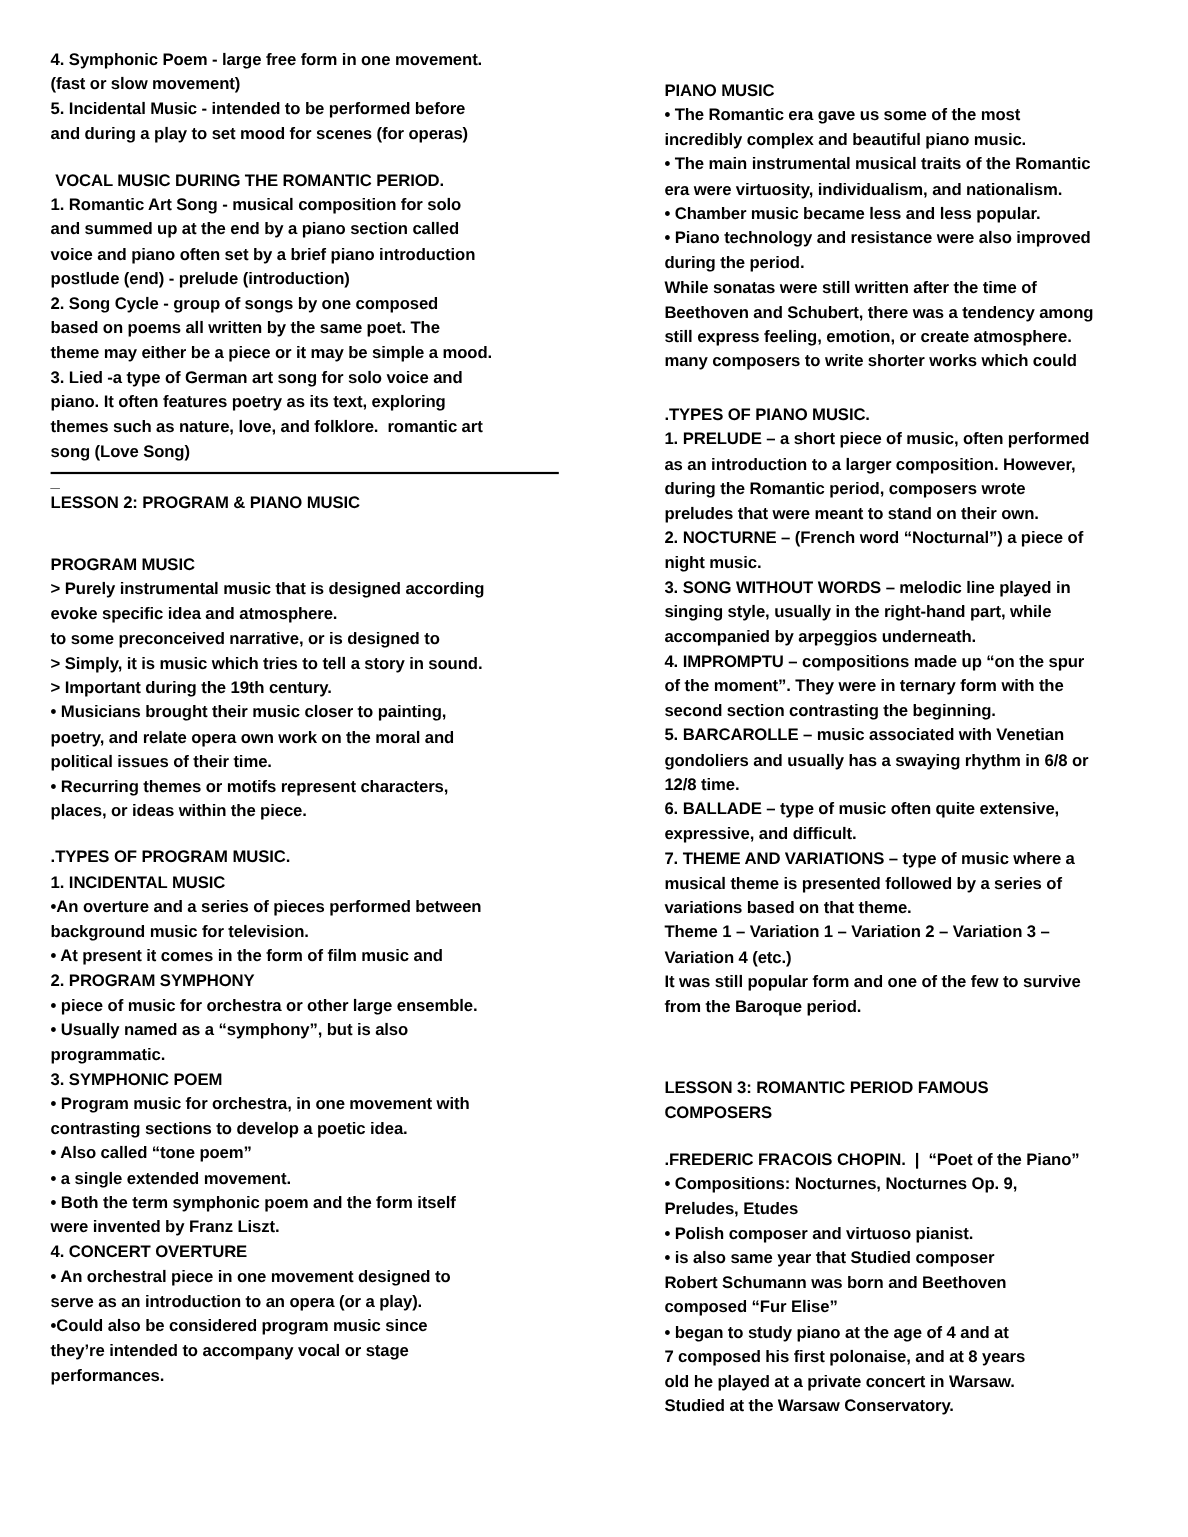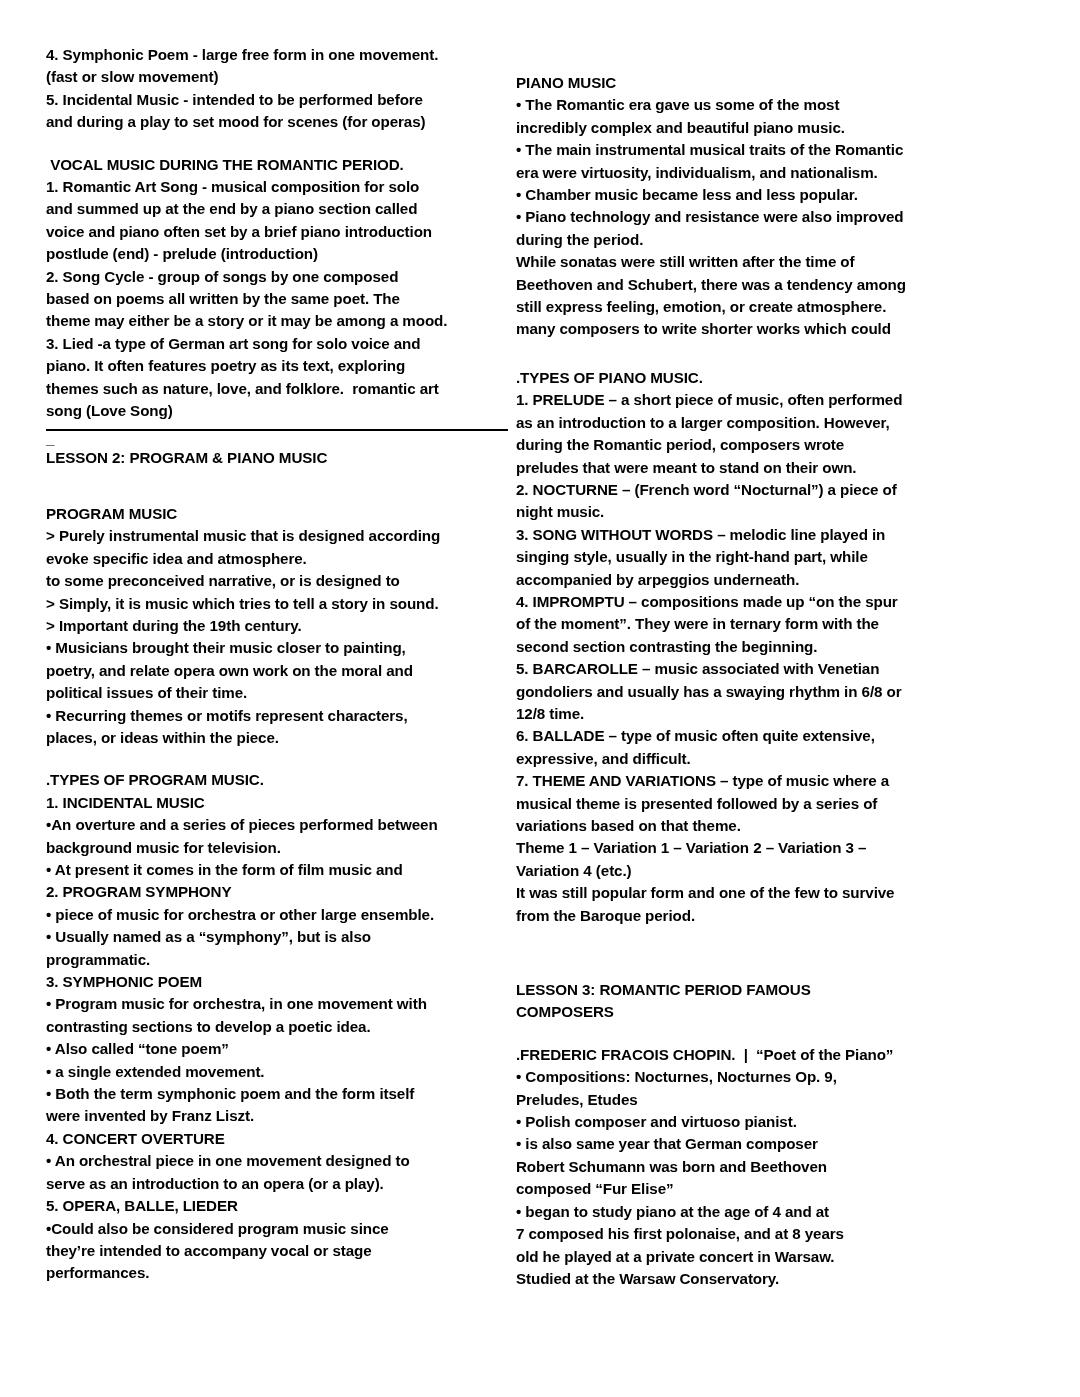"4. Symphonic Poem - large" .columns { gap: none -> 60px }
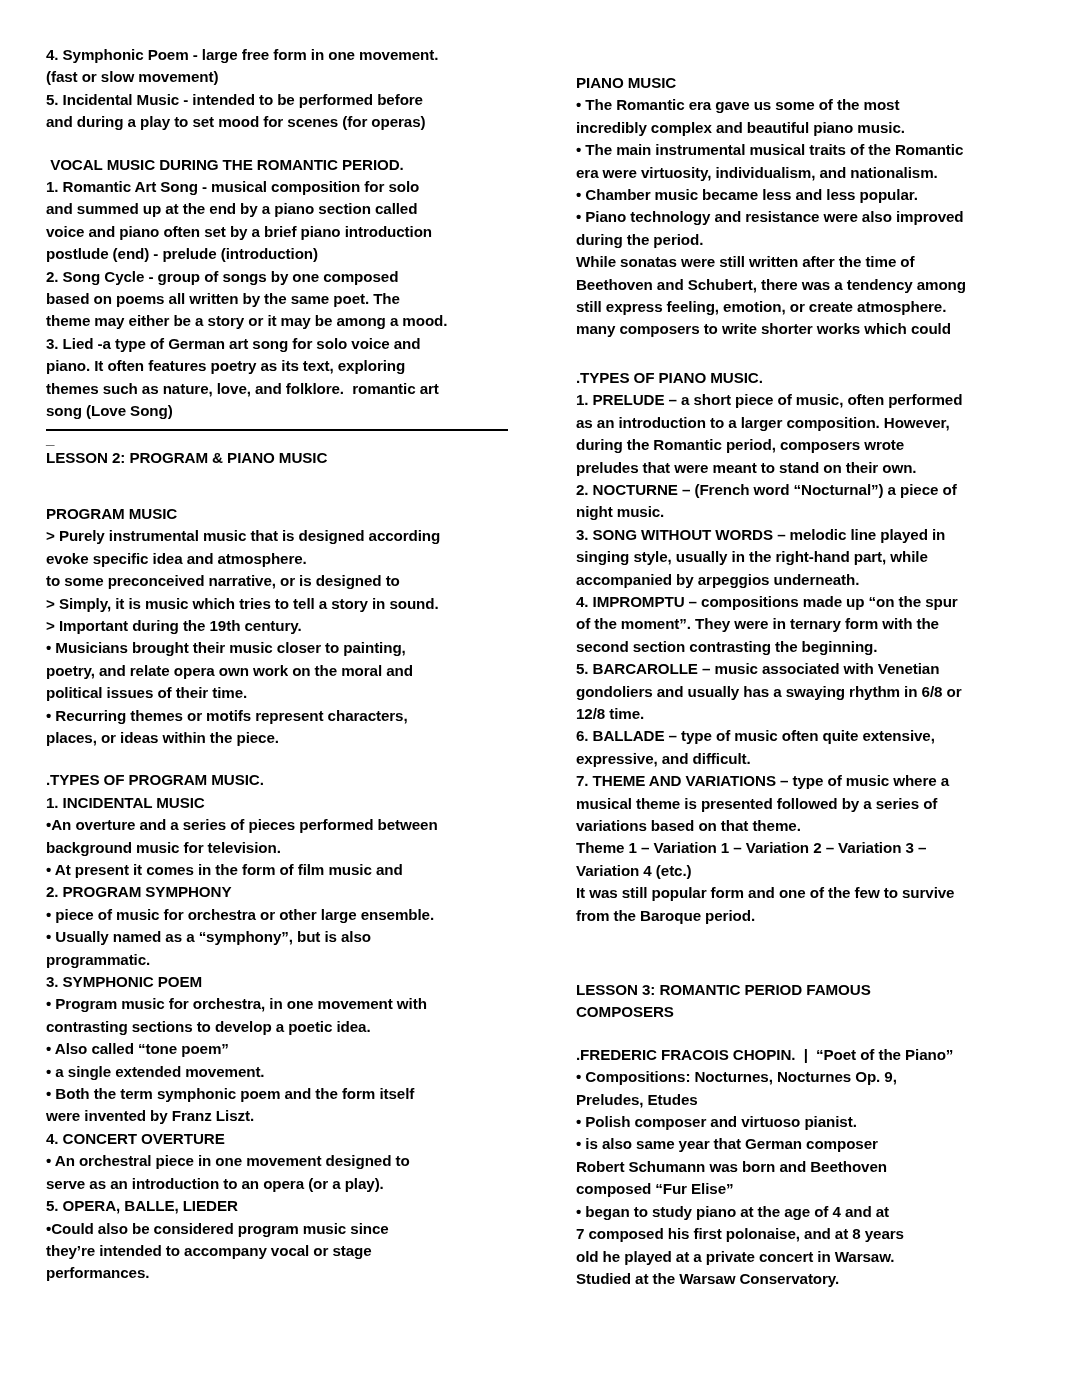"PIANO MUSIC" .col-right { margin-left: none -> 28px }
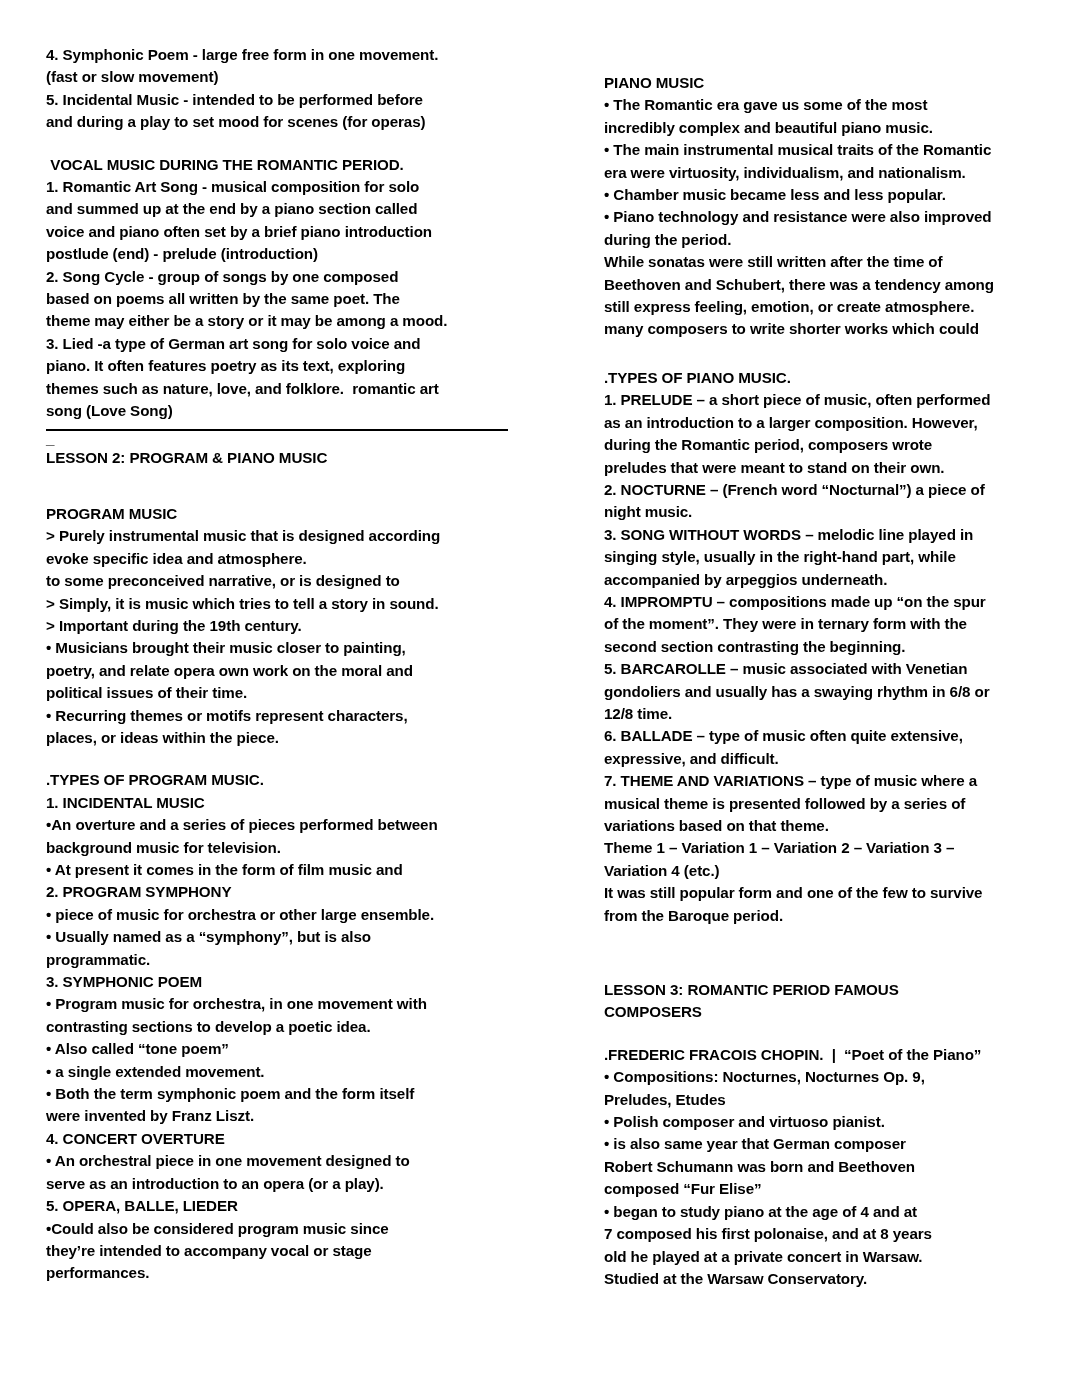"theme may either be a" div.line { text: story or it may be among -> piece or it may be simple }
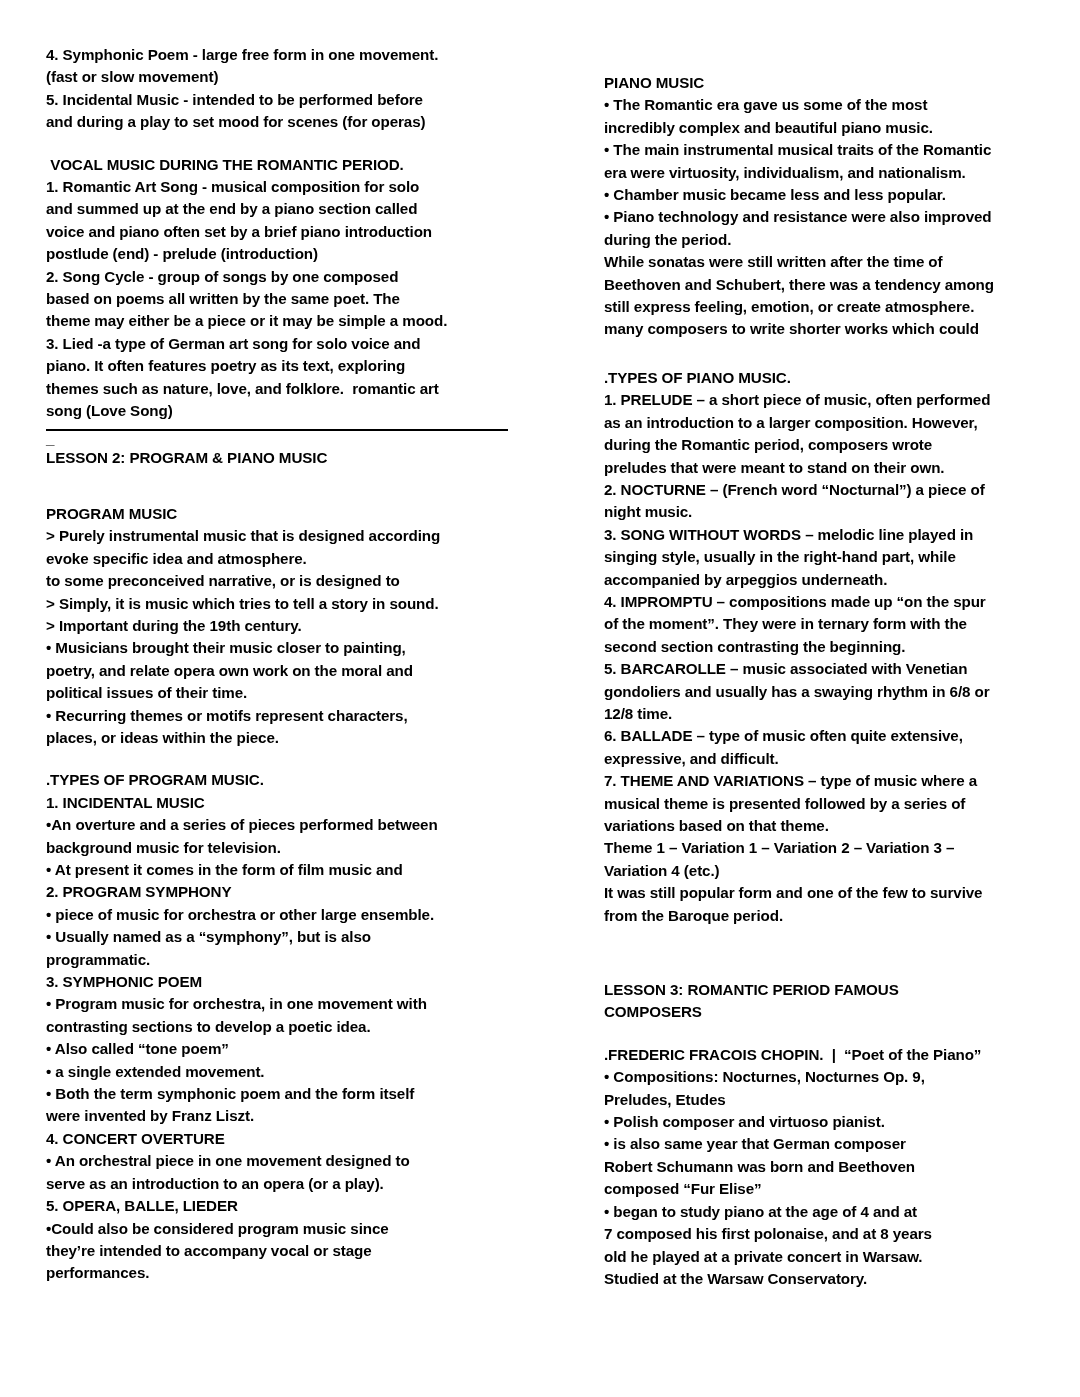"• is also same year" div.line { text: German -> Studied }
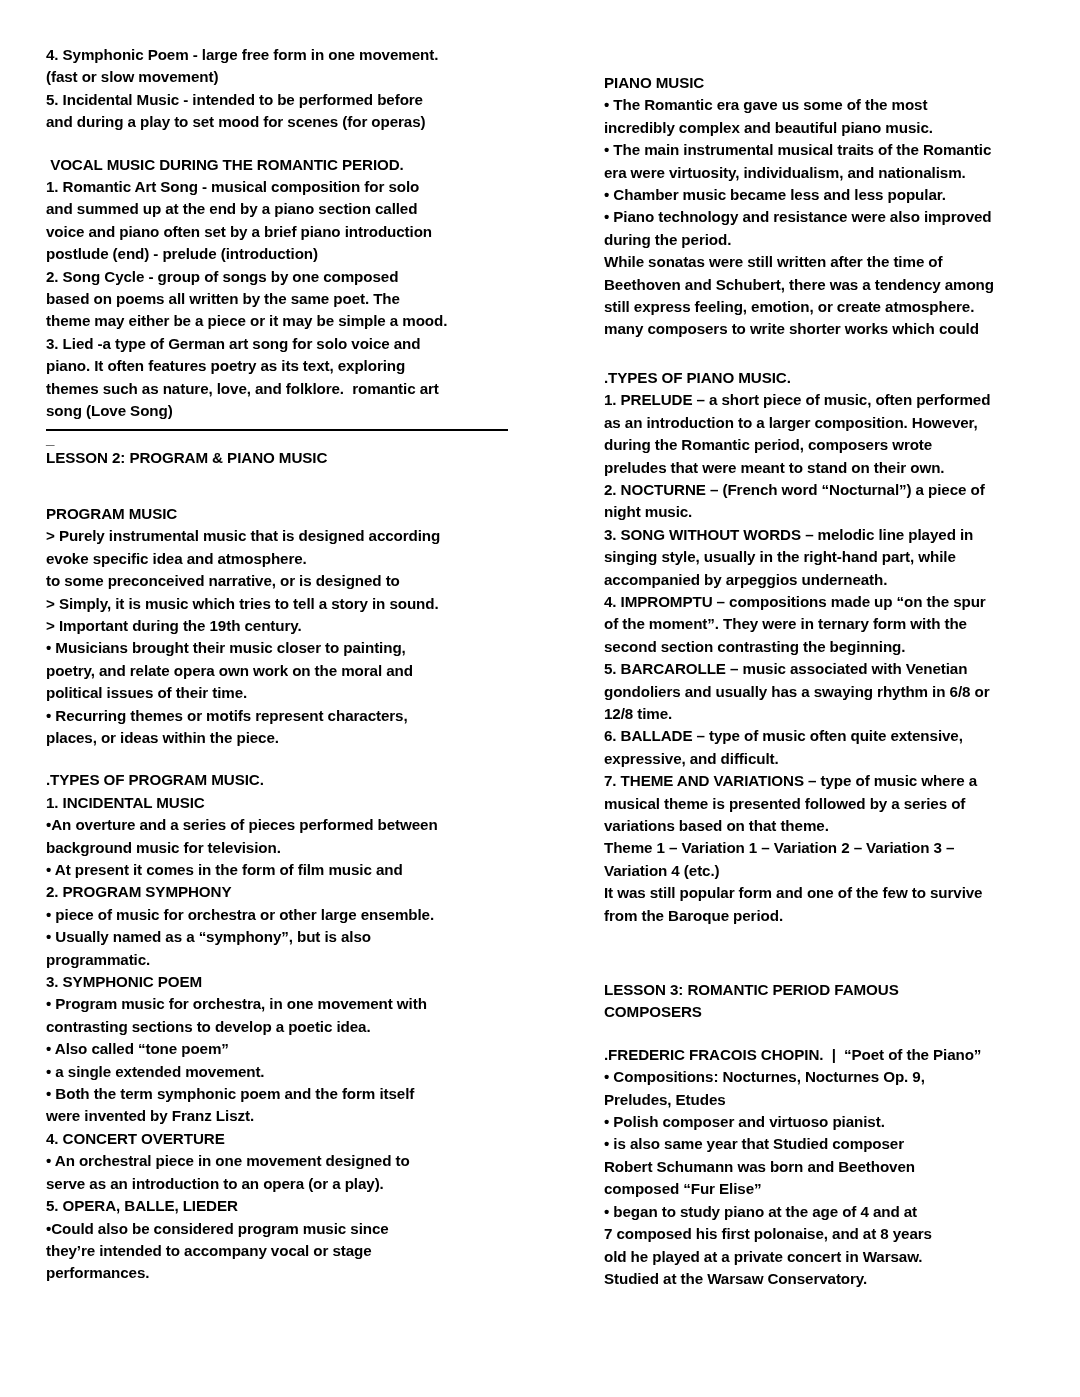"5. OPERA, BALLE, LIEDER" div.line { html: <div>5. OPERA, BALLE, LIEDER</div> -> none }
